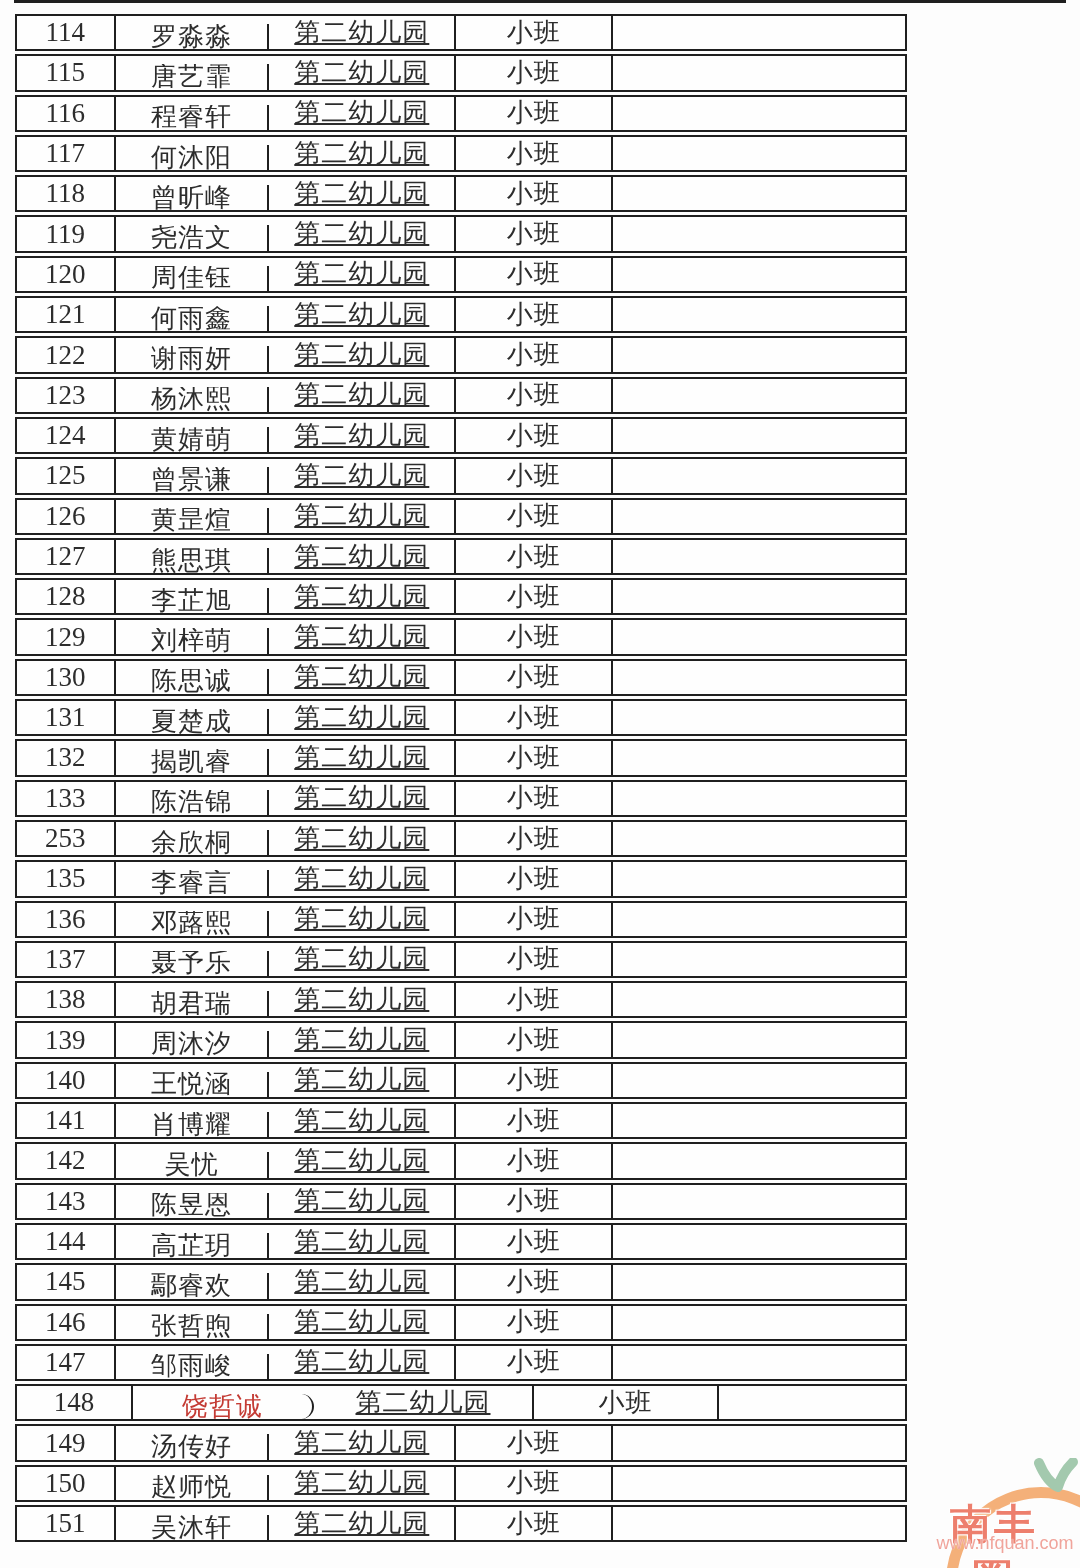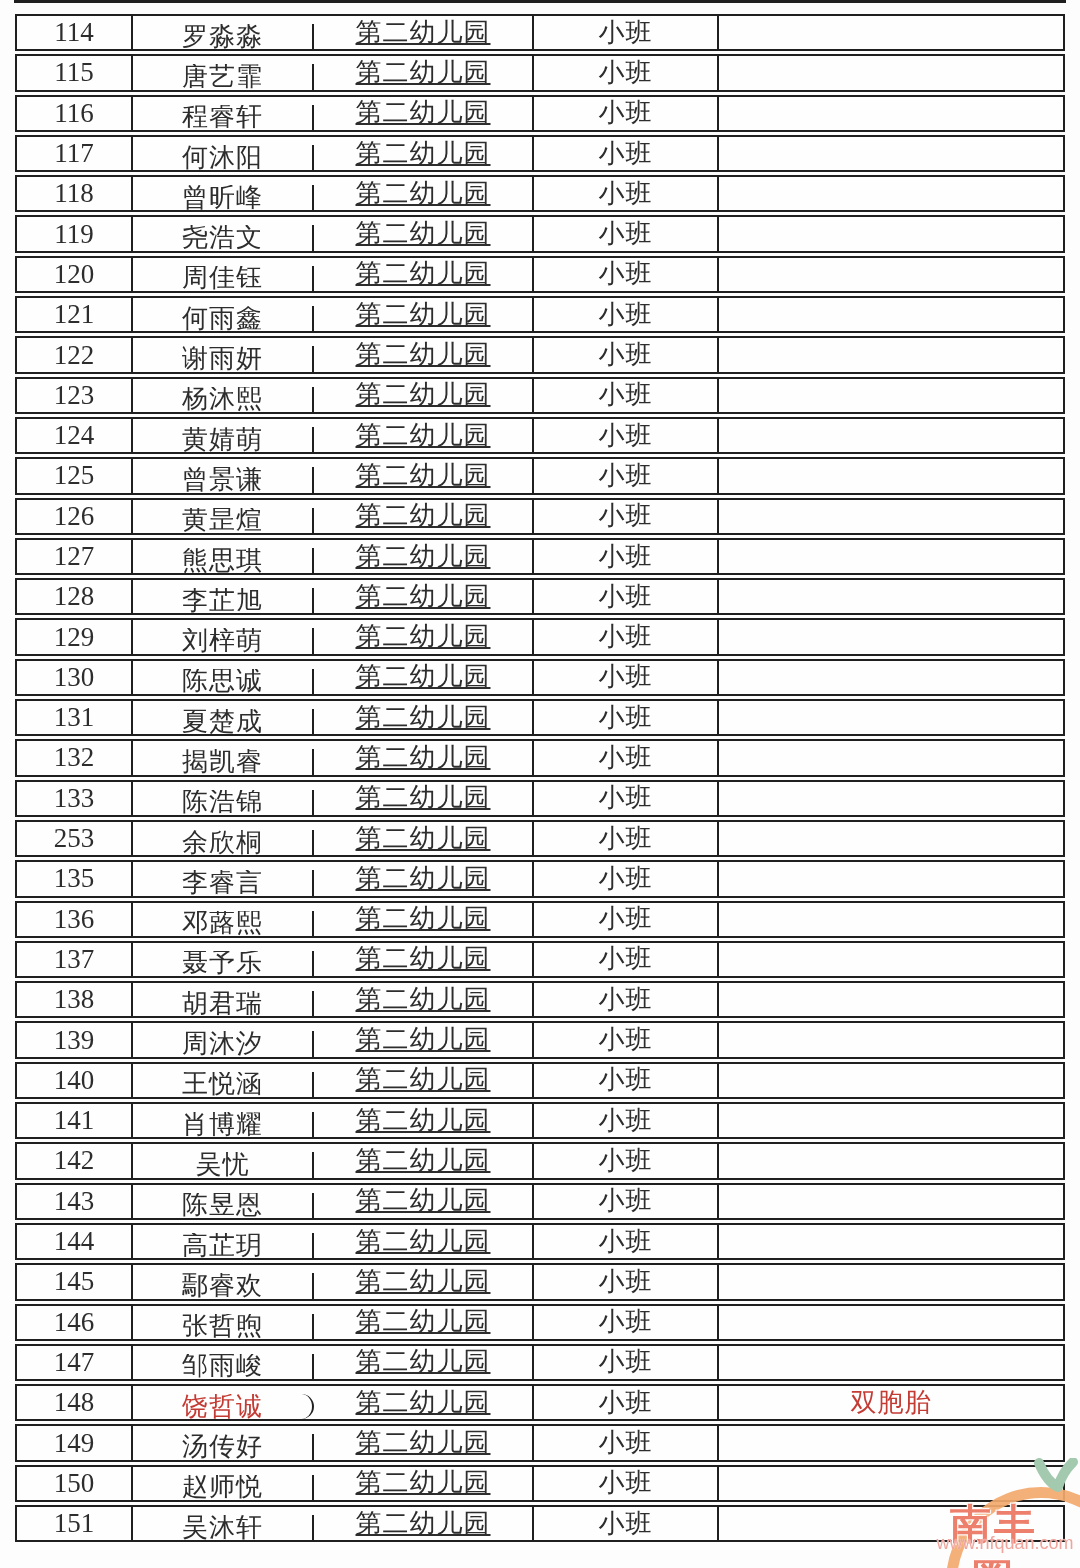"114" .row { width: 1050px -> 892px }
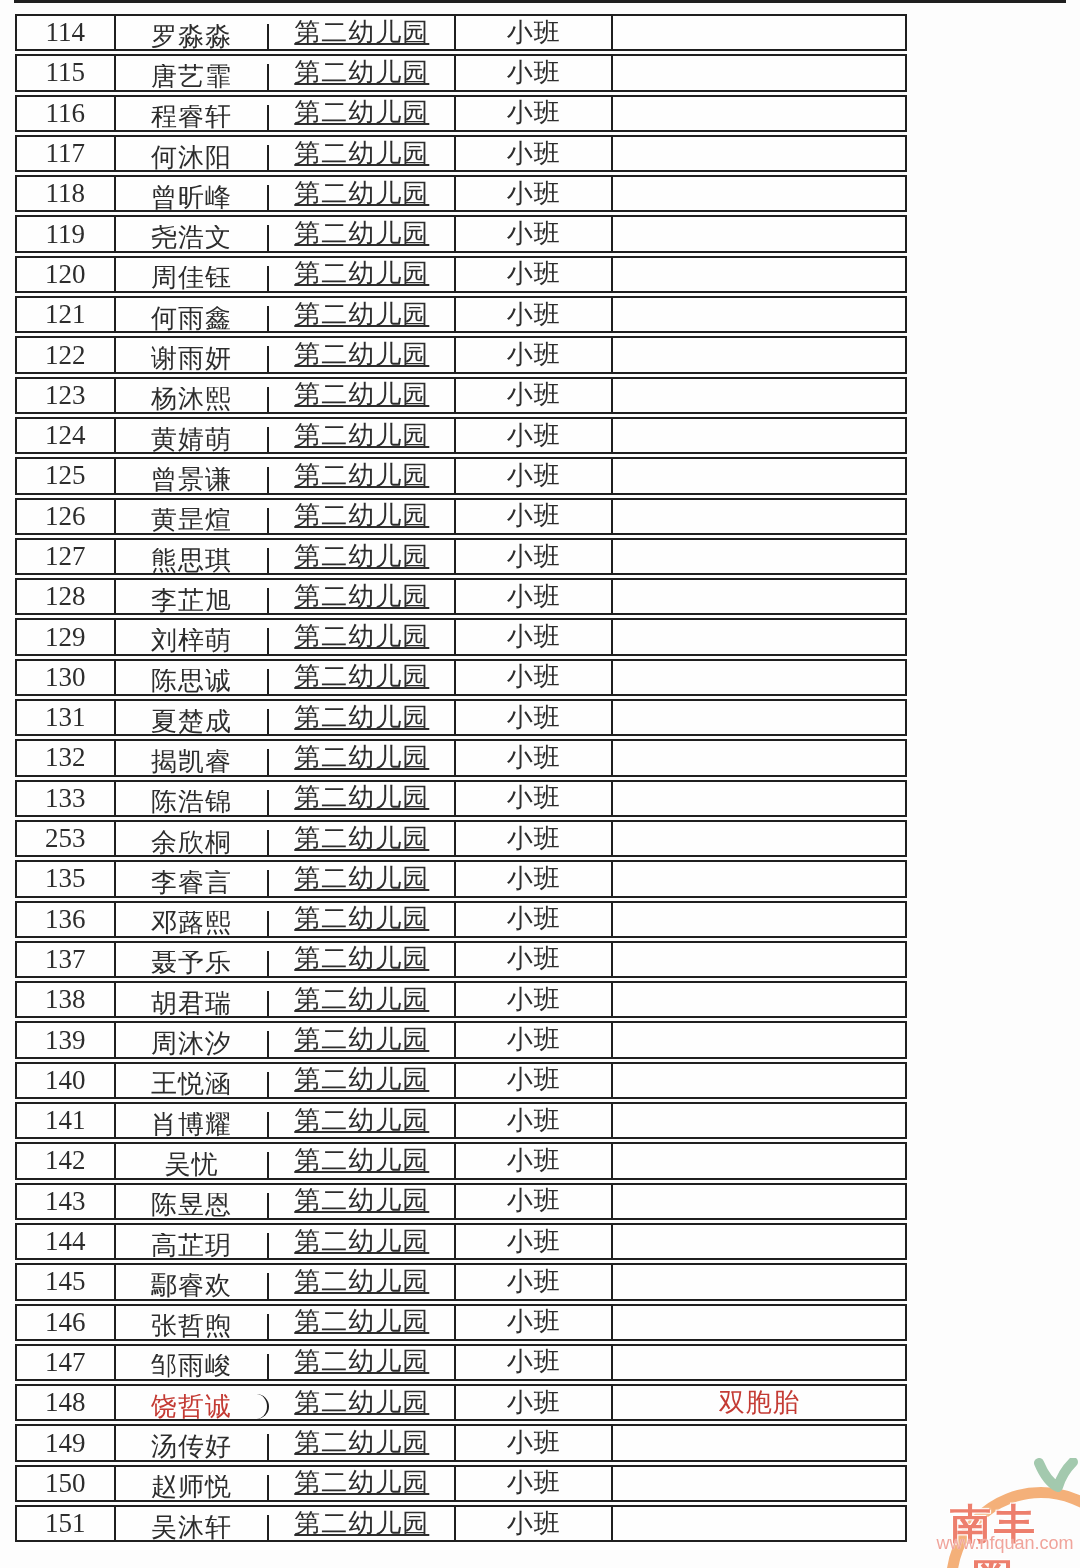"双胞胎" div.cell { html: <div>双胞胎</div> -> none }
